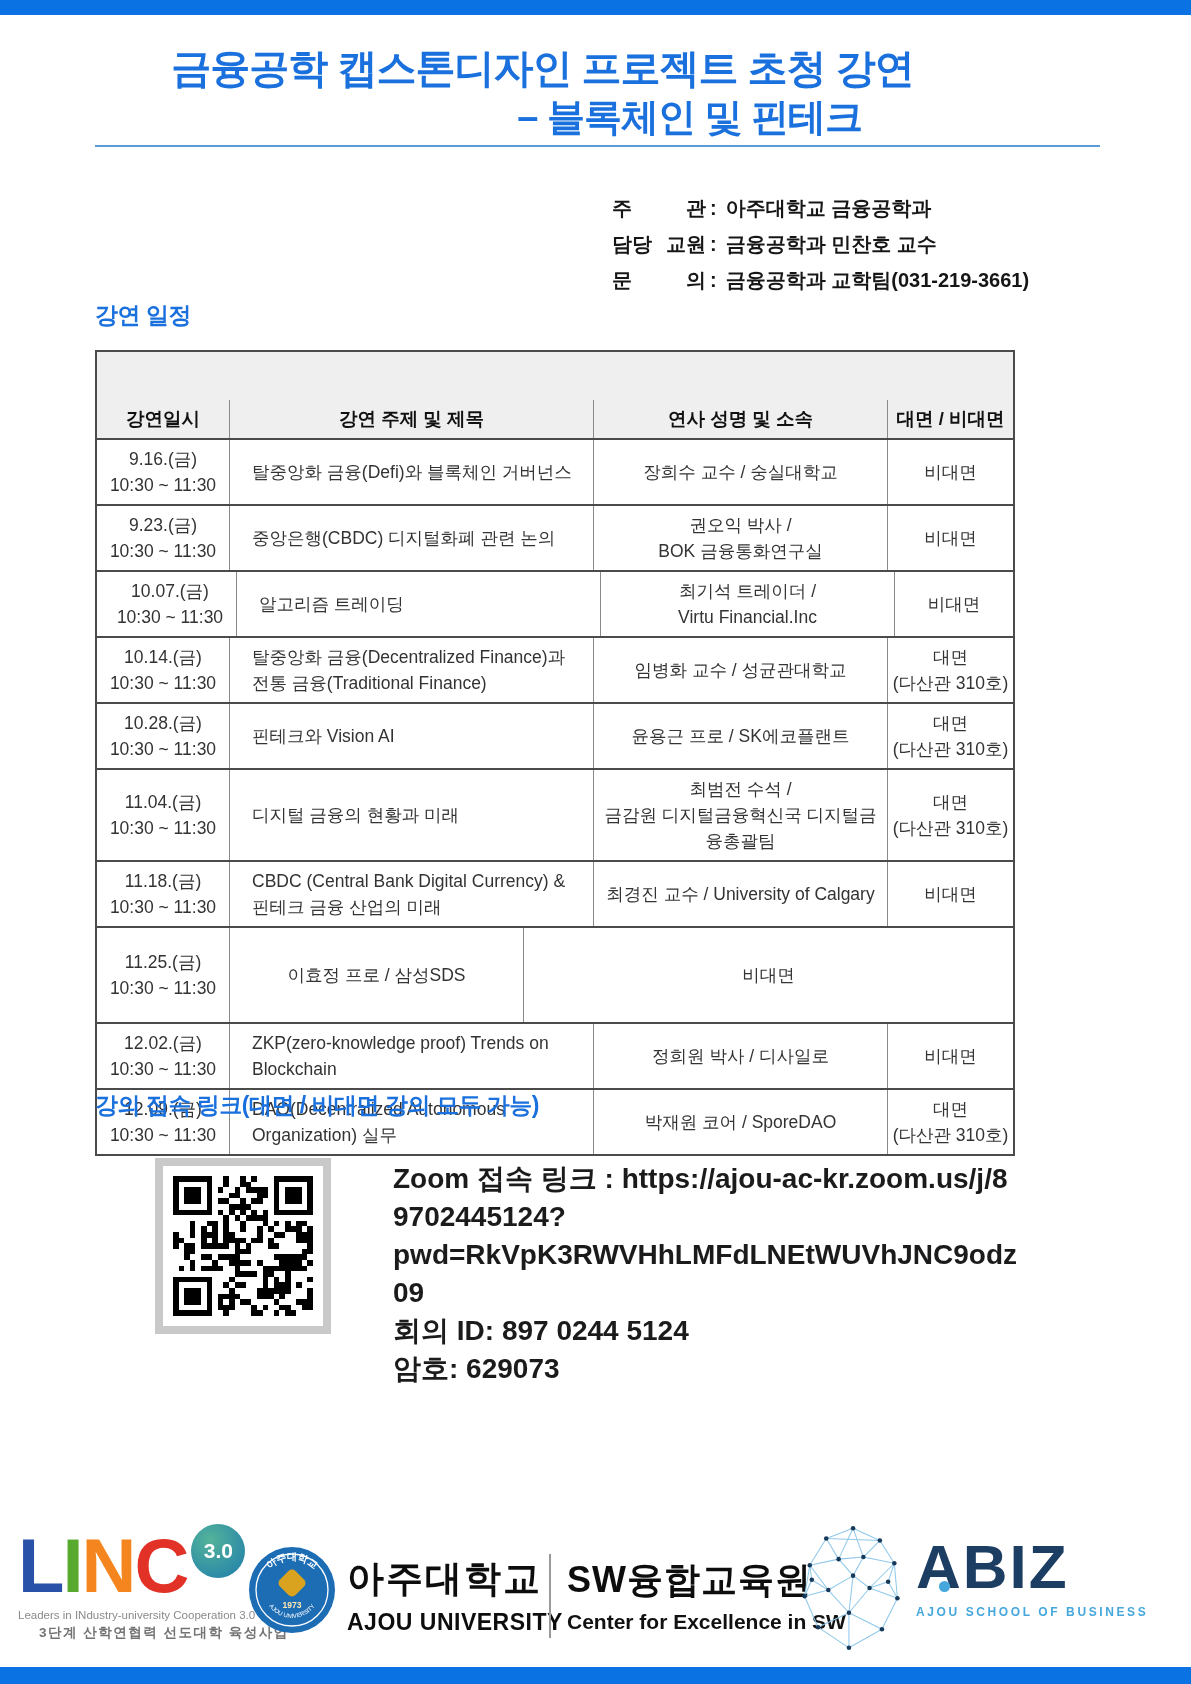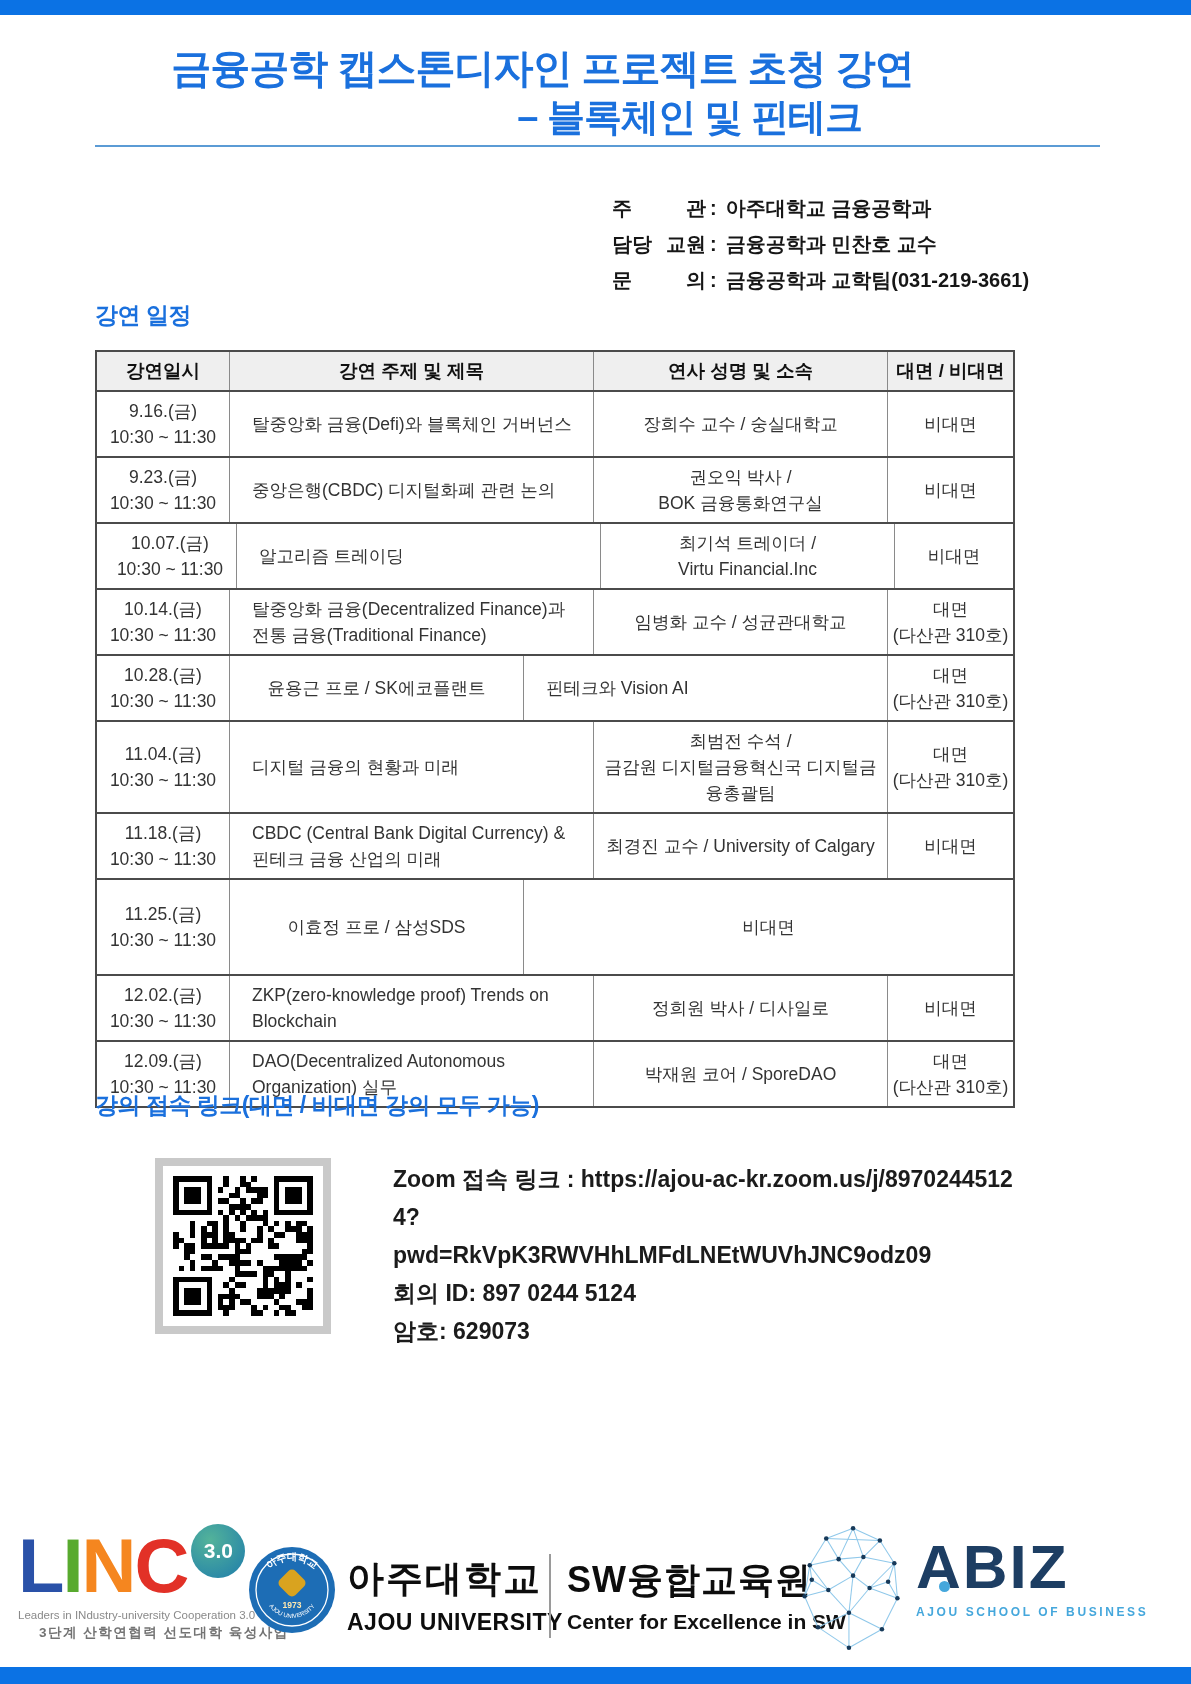"강연일시" .thead .tcell { margin-top: none -> 48px }
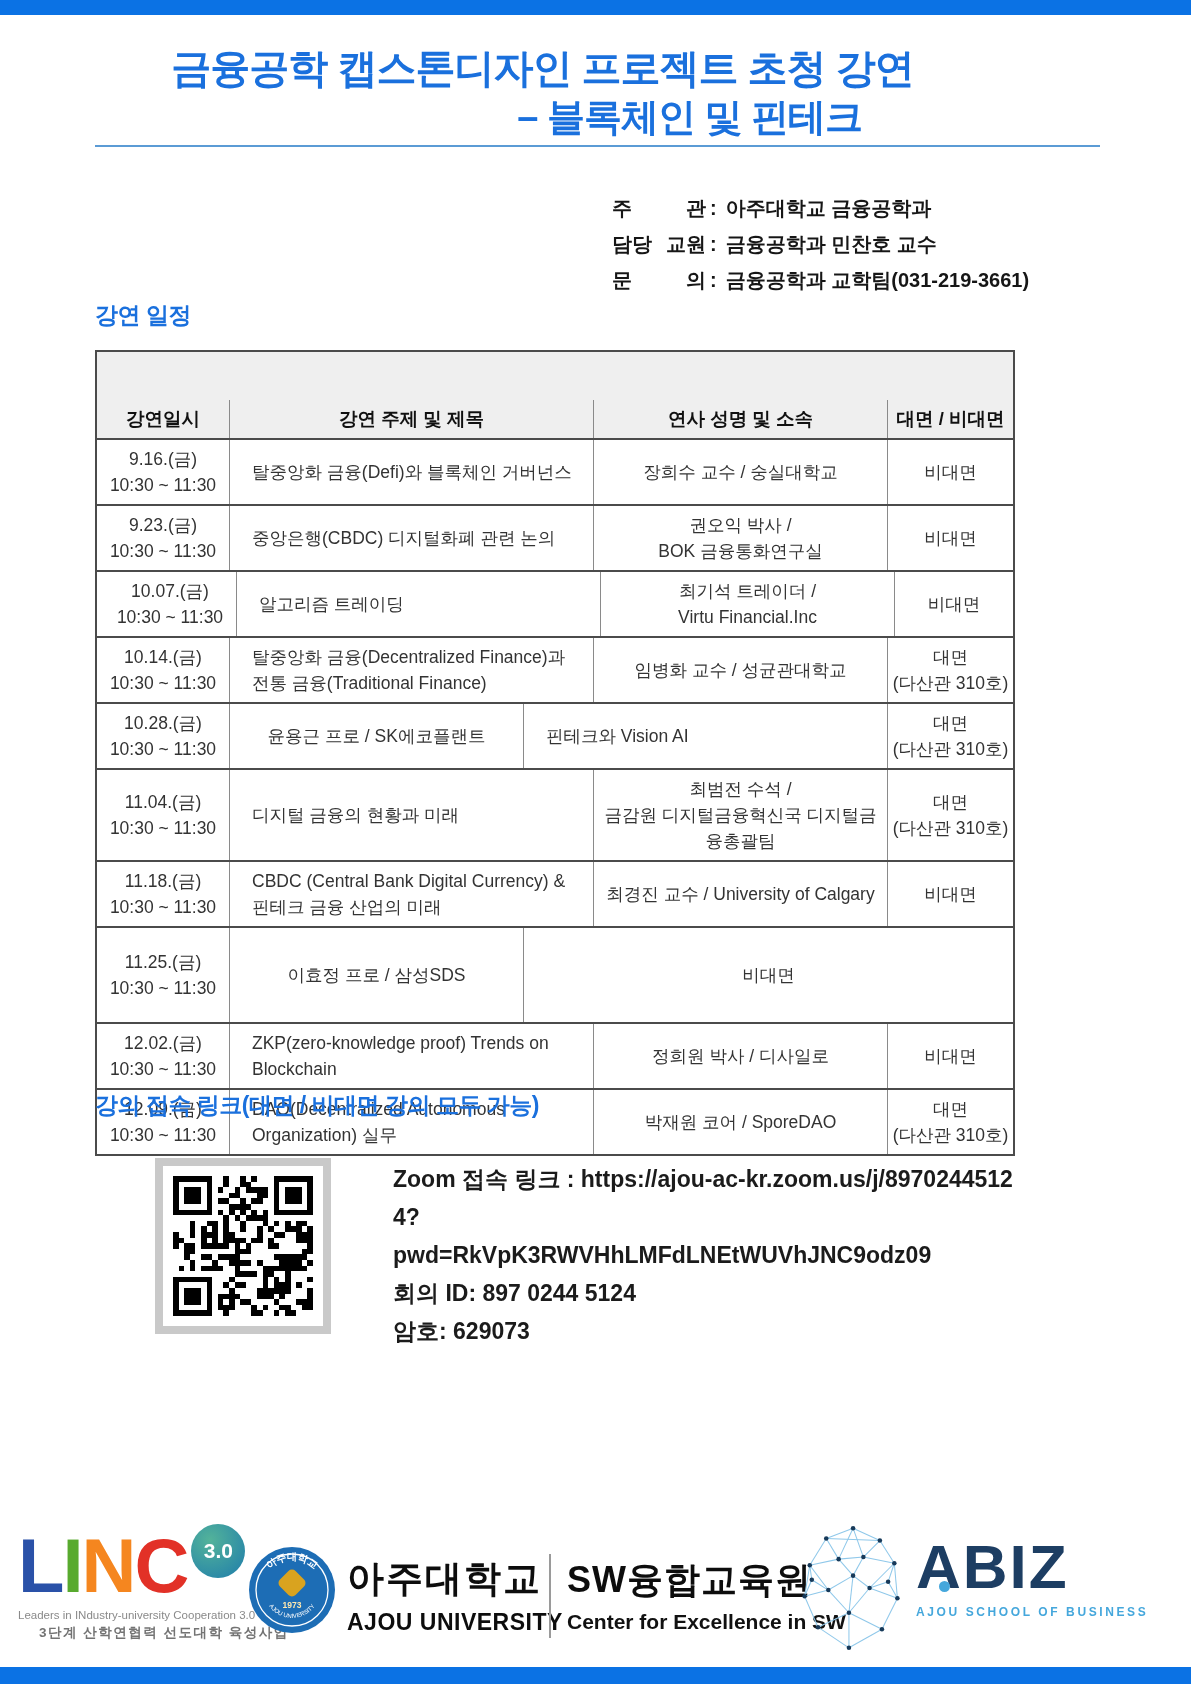"윤용근 프로 / SK에코플랜트" div.tcell { order: before "핀테크와 Vision AI" -> after "핀테크와 Vision AI" }
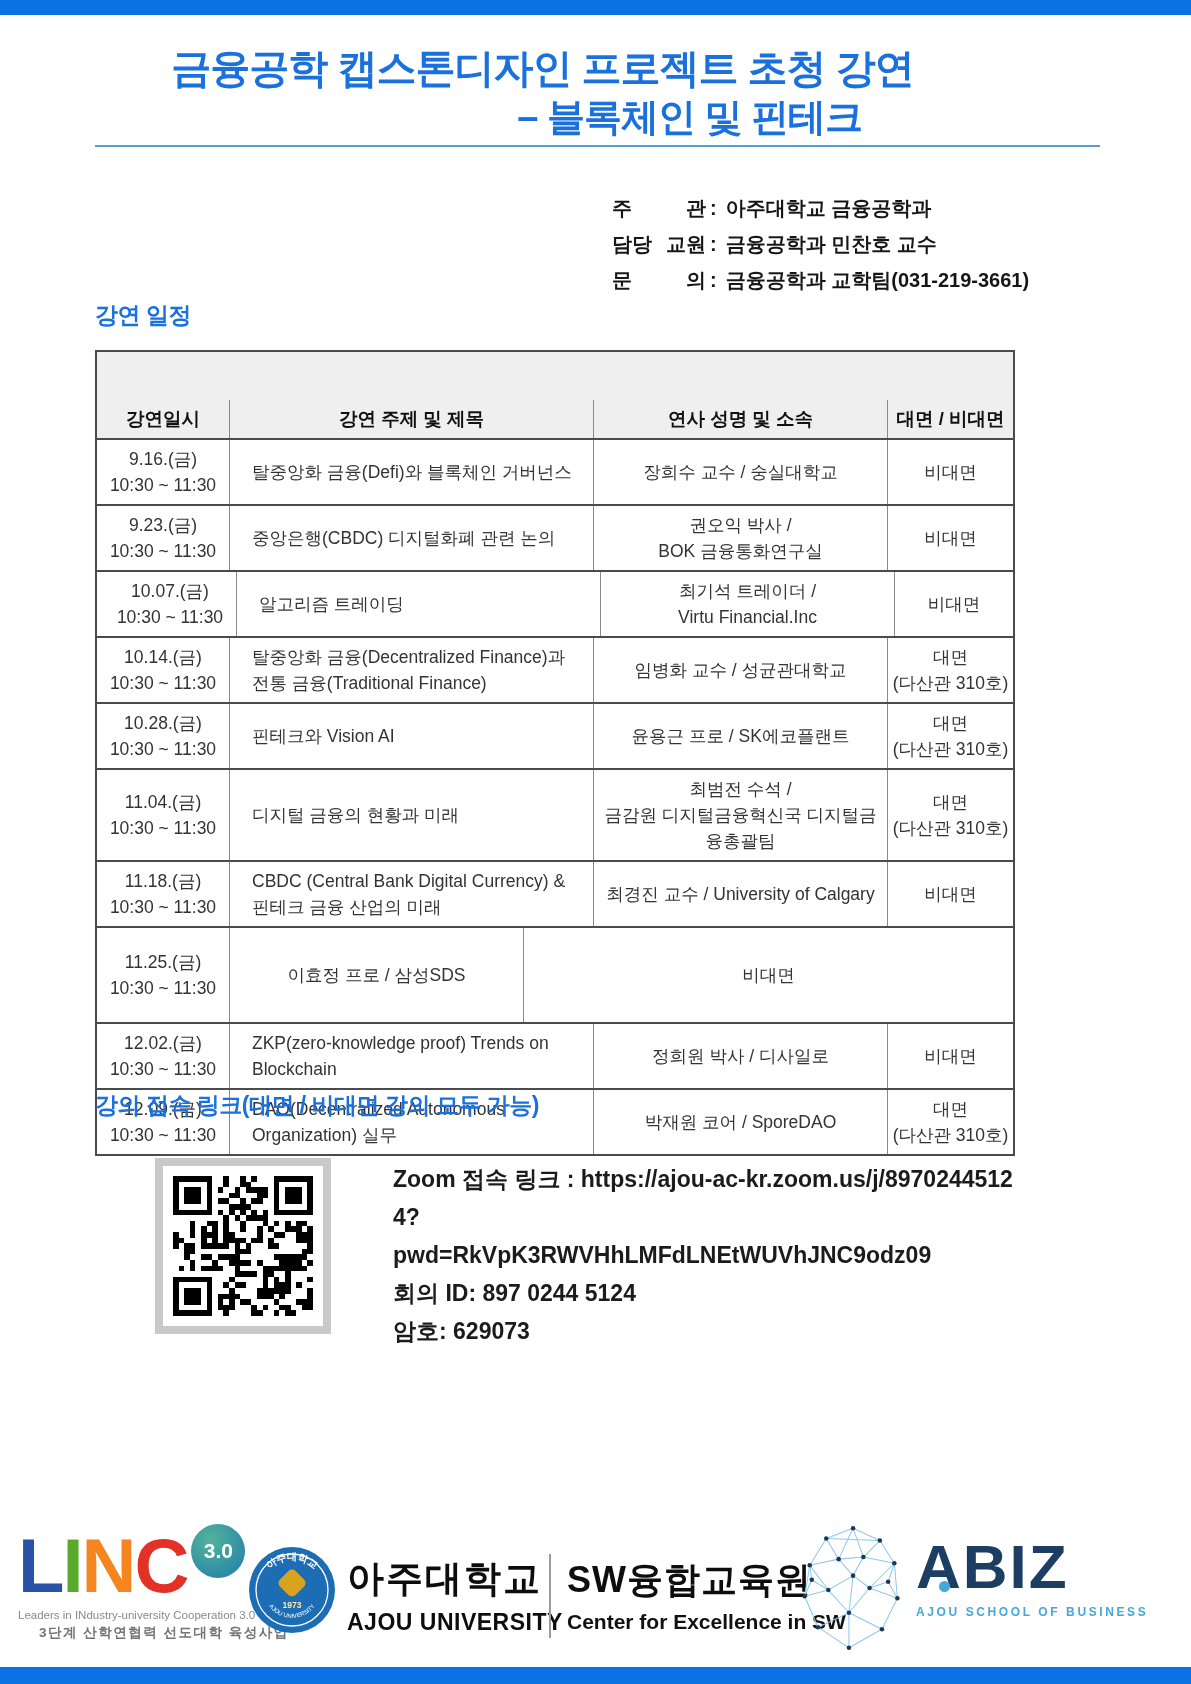"Zoom 접속 링크 :" .access-text { font-size: 23px -> 28px }
